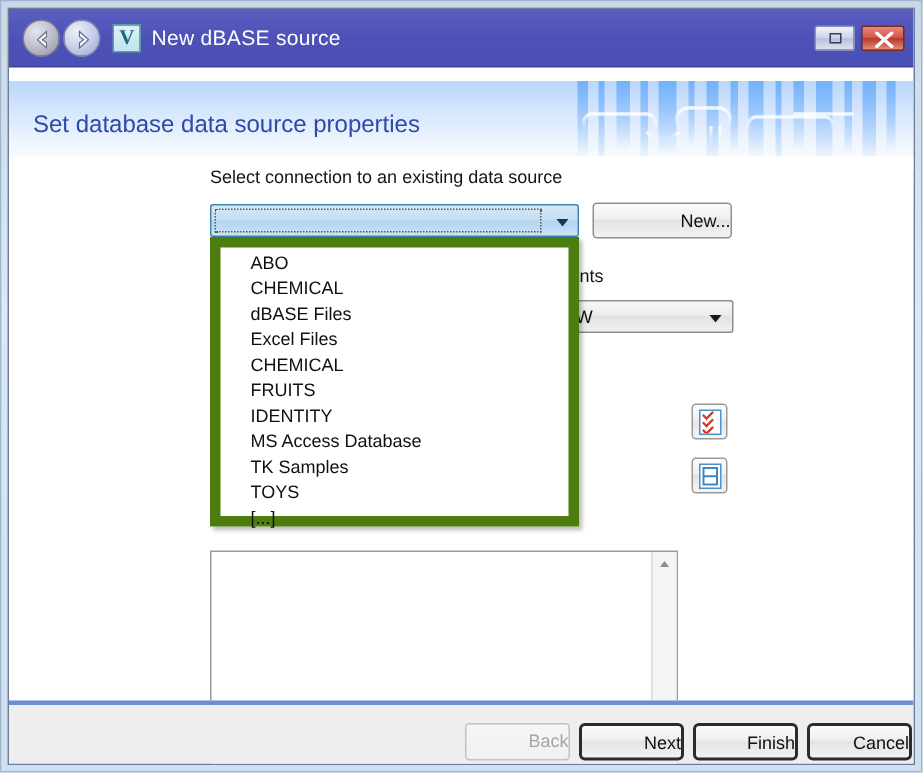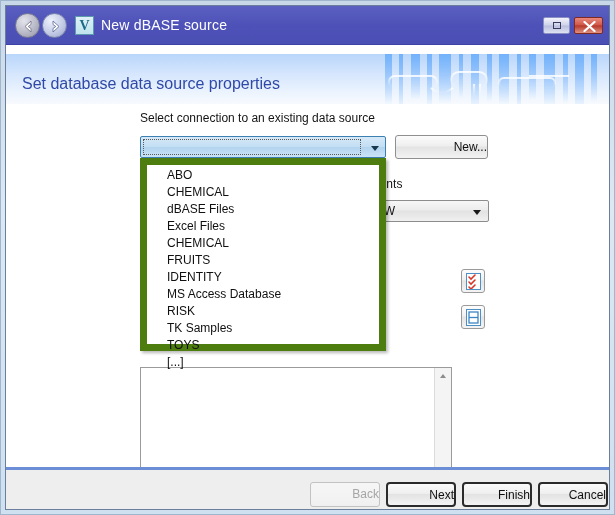"RISK" div.dd-item { html: <div>RISK</div> -> none }
